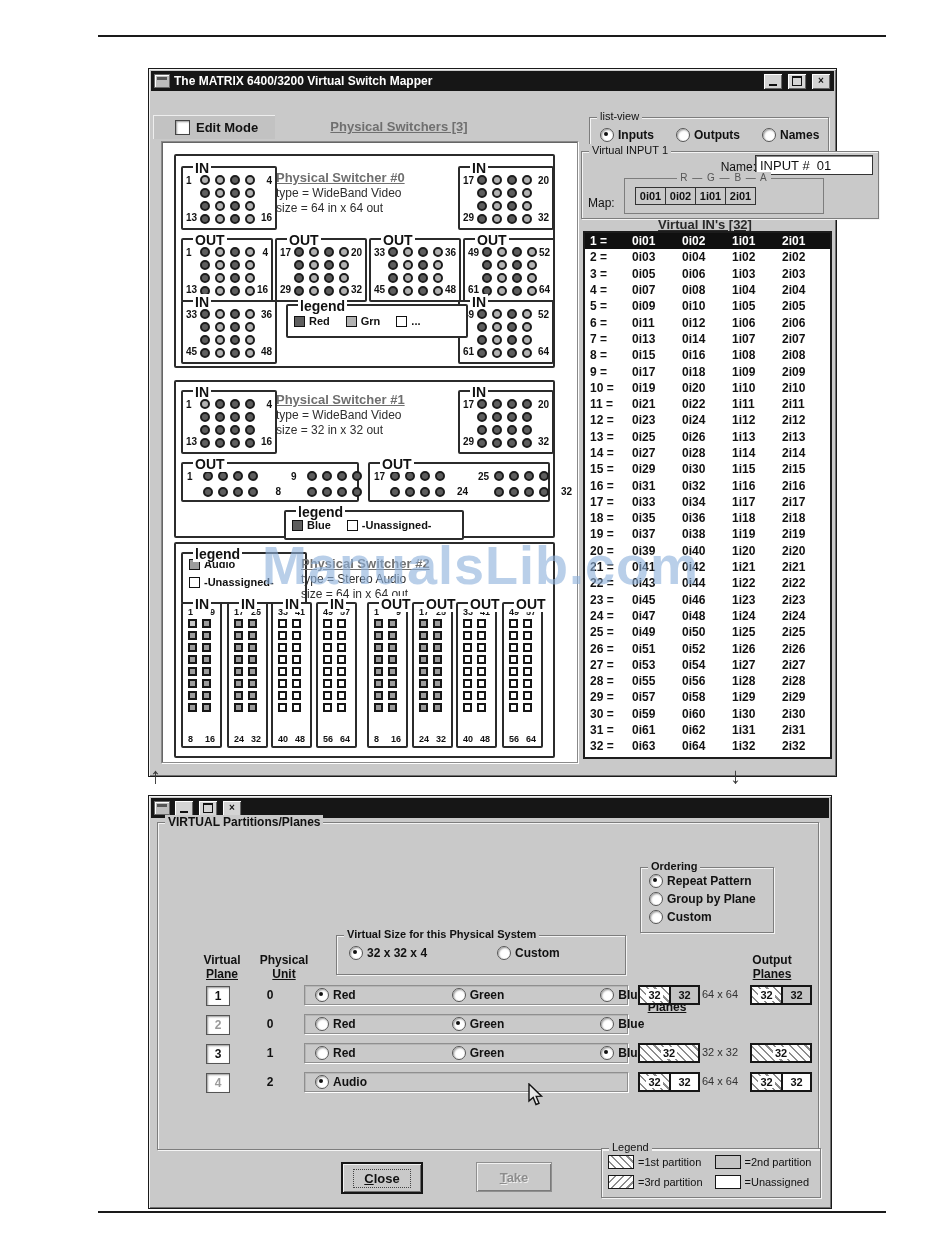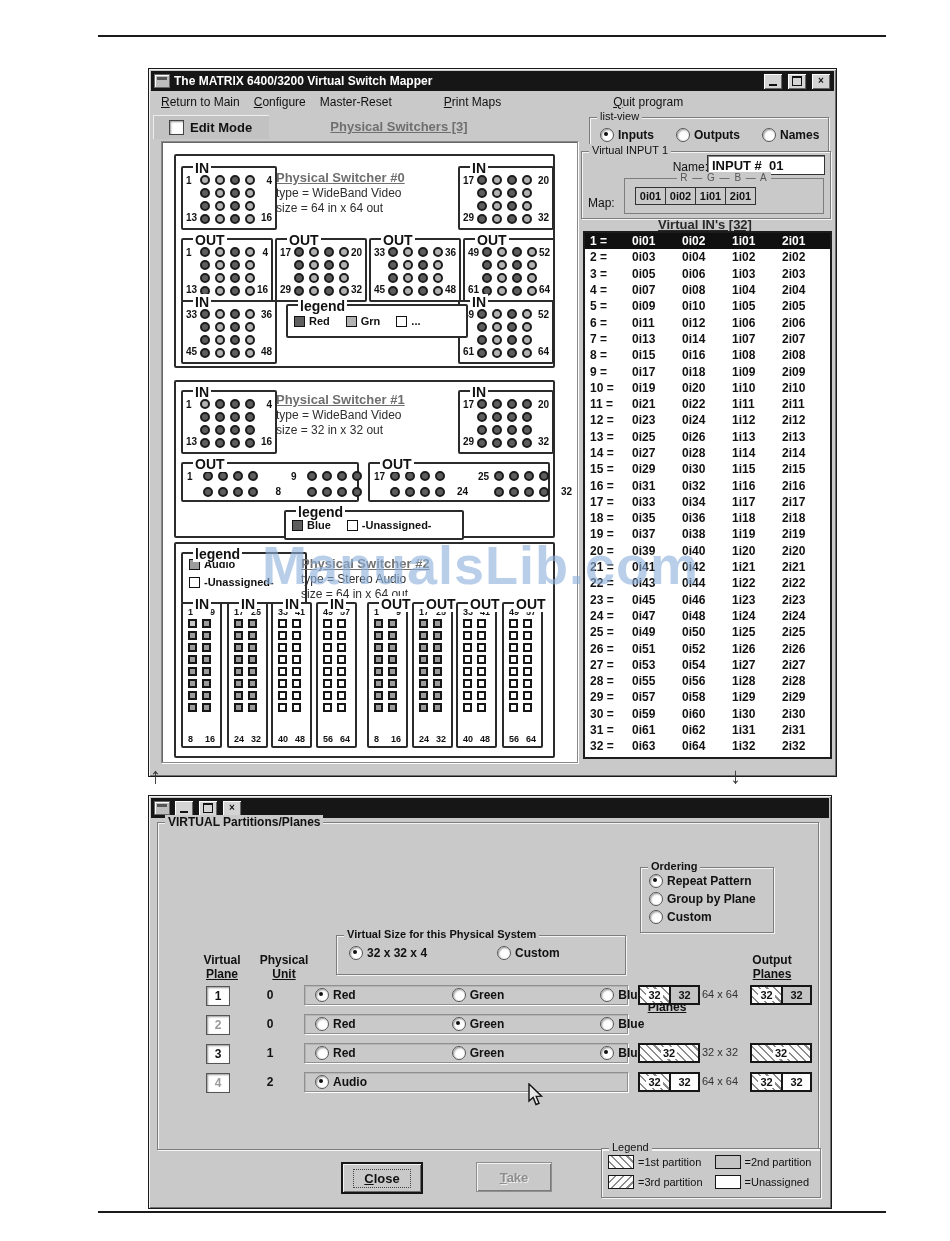"Return to Main" div.menubar { html: <div> <span><u>R</u>eturn to Main</span> <span><u>C</u>onfigure</span> <span>Master-Reset</span> <span><u>P</u>rint Maps</span> <span><u>Q</u>uit program</span> </div> -> none }
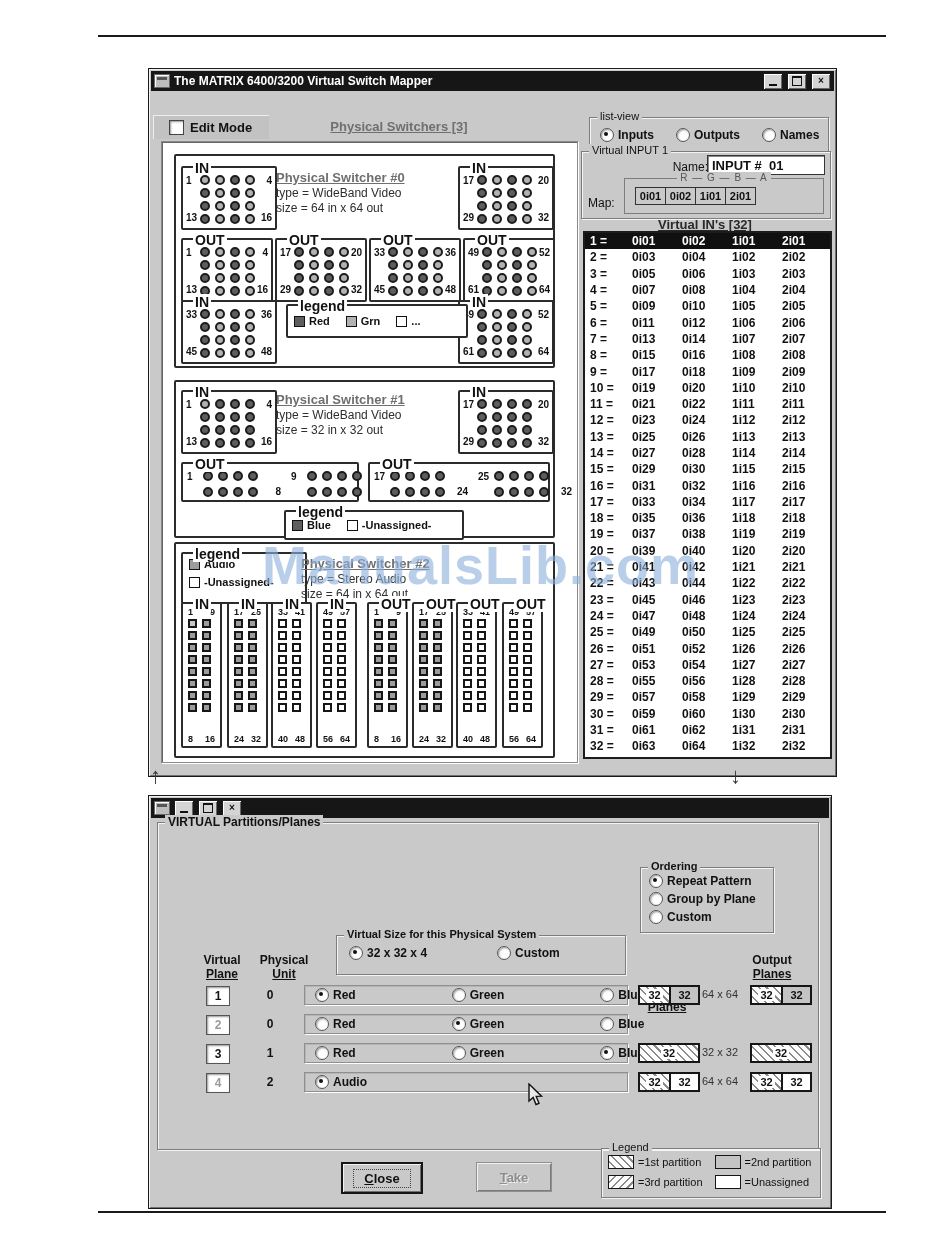"Edit Mode" .emtile { padding-left: 16px -> 22px }
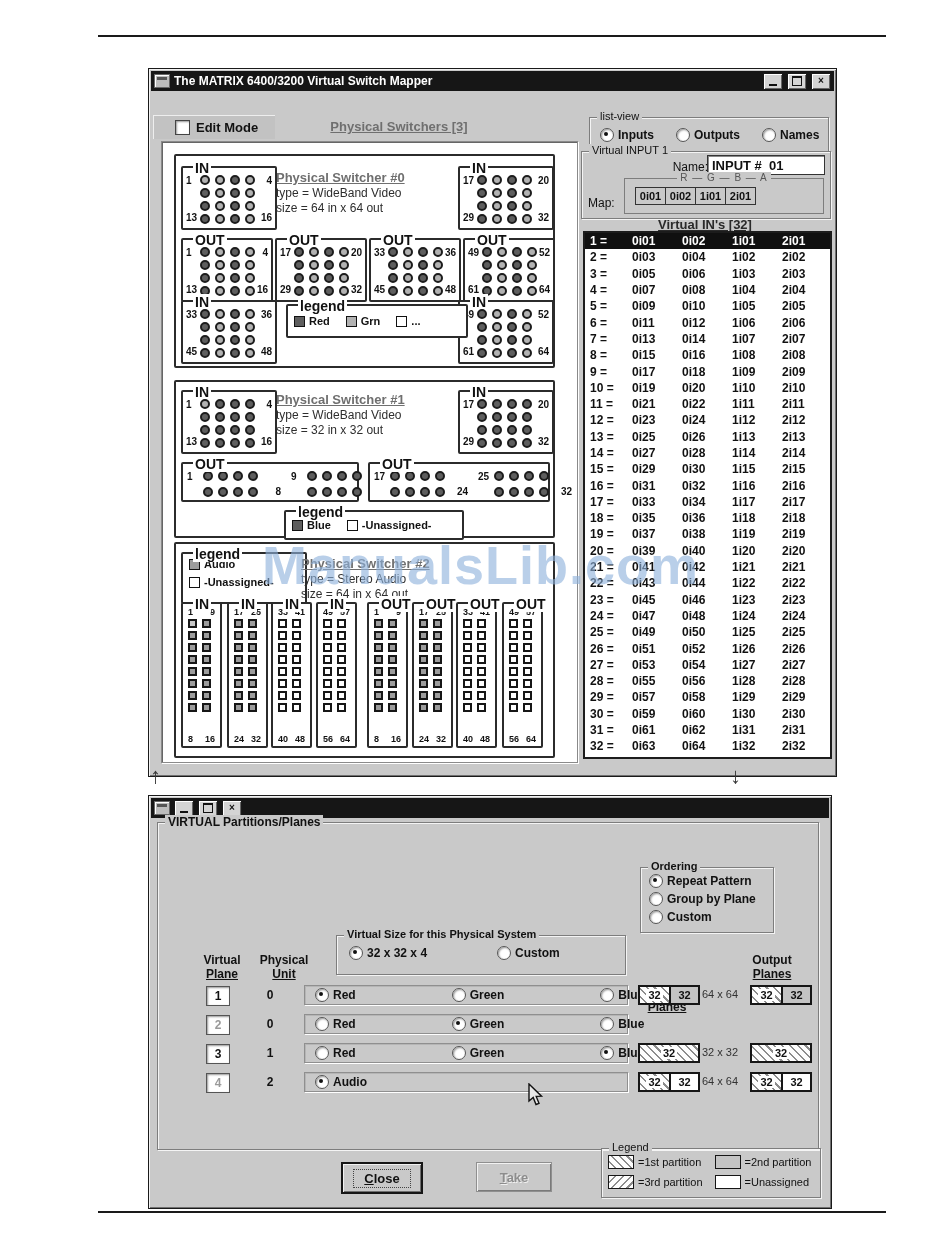"Virtual INPUT 1" #vi-group { padding-left: none -> 48px }
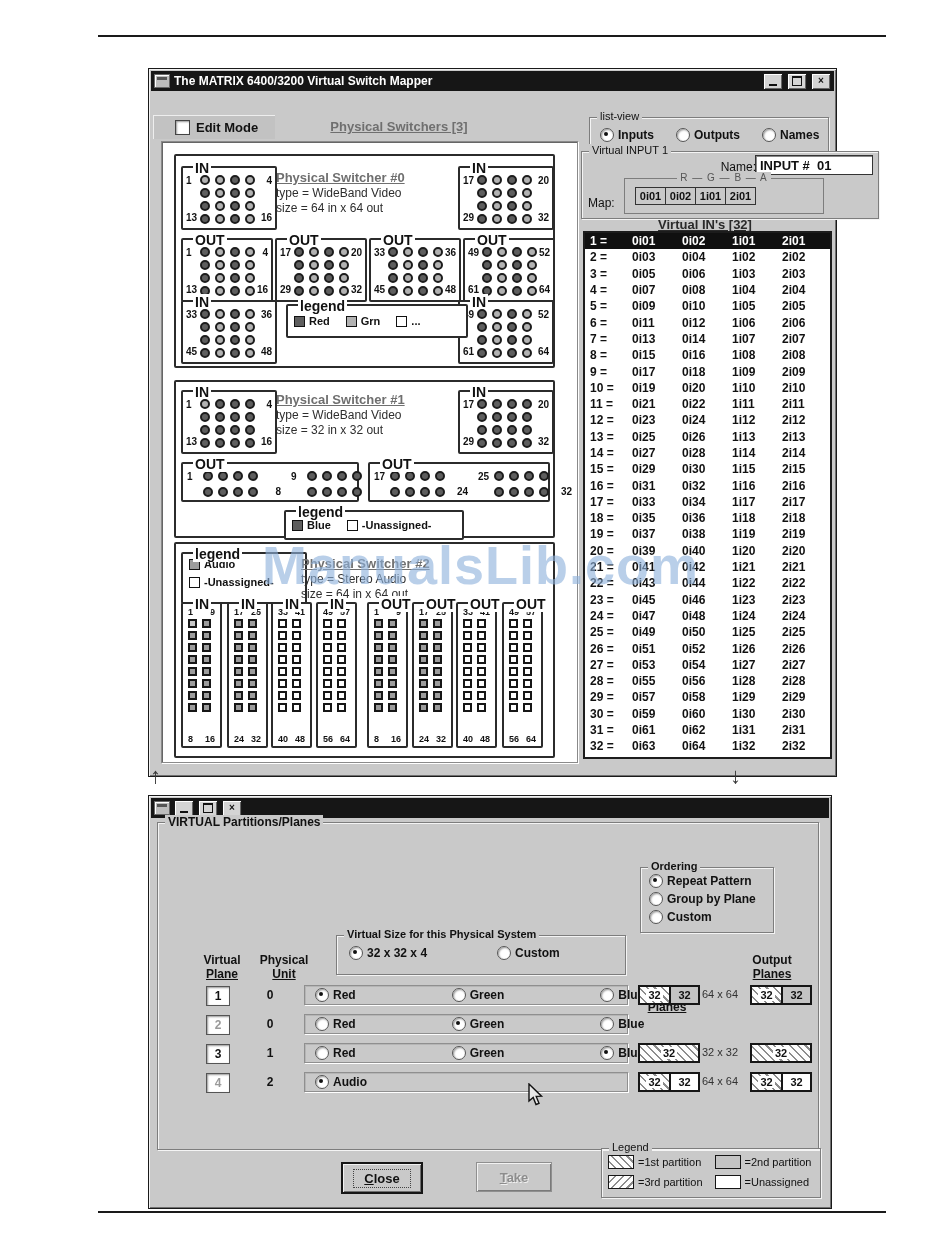"INPUT # 01" .name-box { font-weight: bold -> normal }
